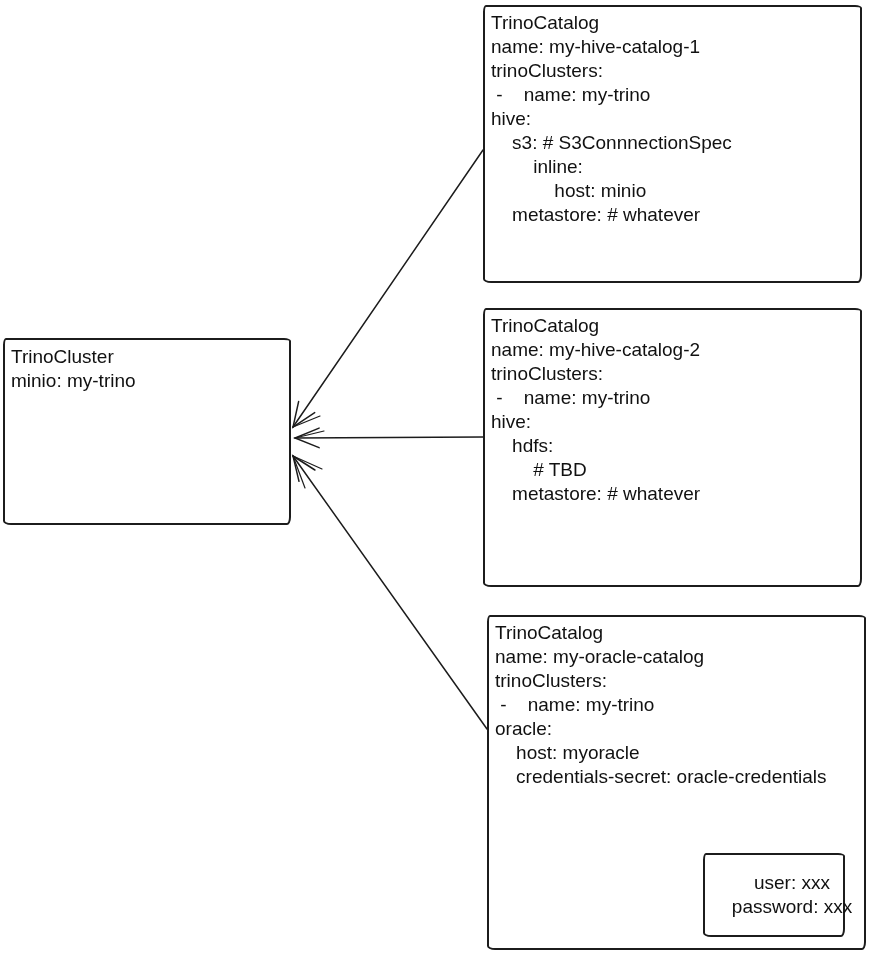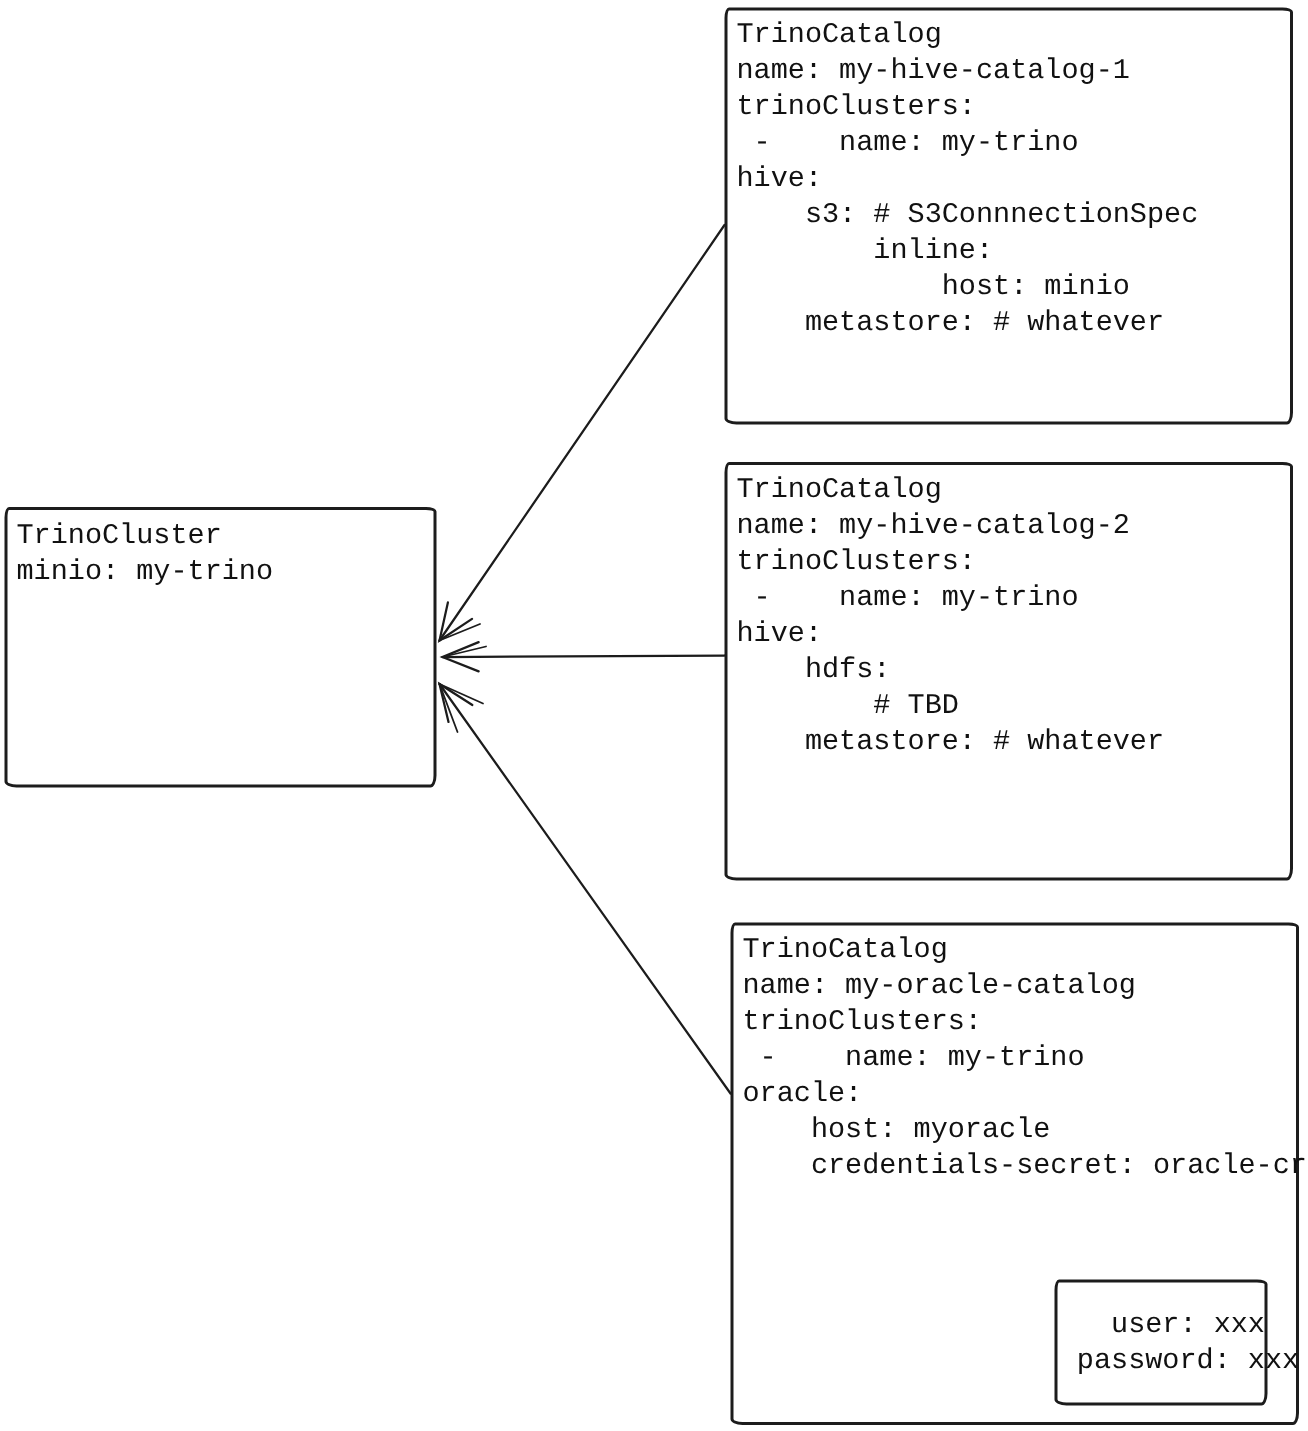"TrinoCatalog" .node-text { font-family: Liberation Mono, monospace -> Liberation Sans, sans-serif }
